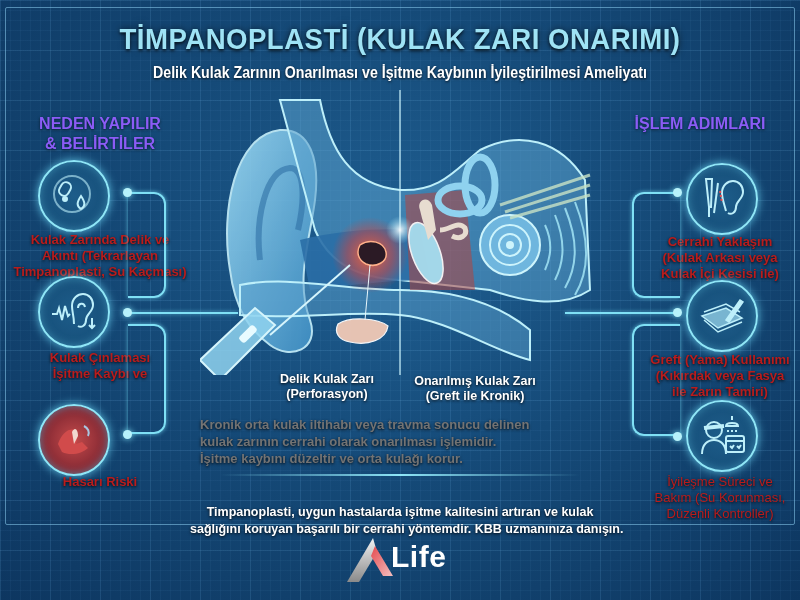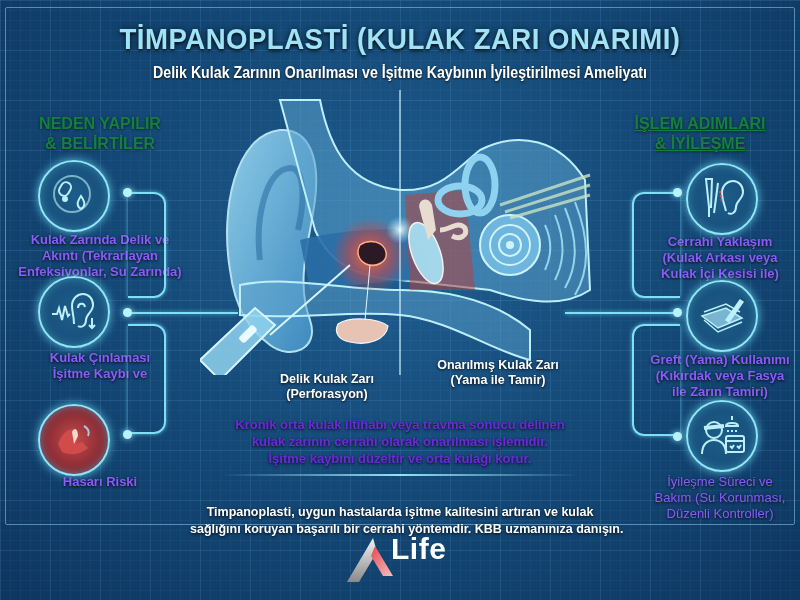"NEDEN YAPILIR" .col-heading { color: #15803d -> #8b5cf6 }
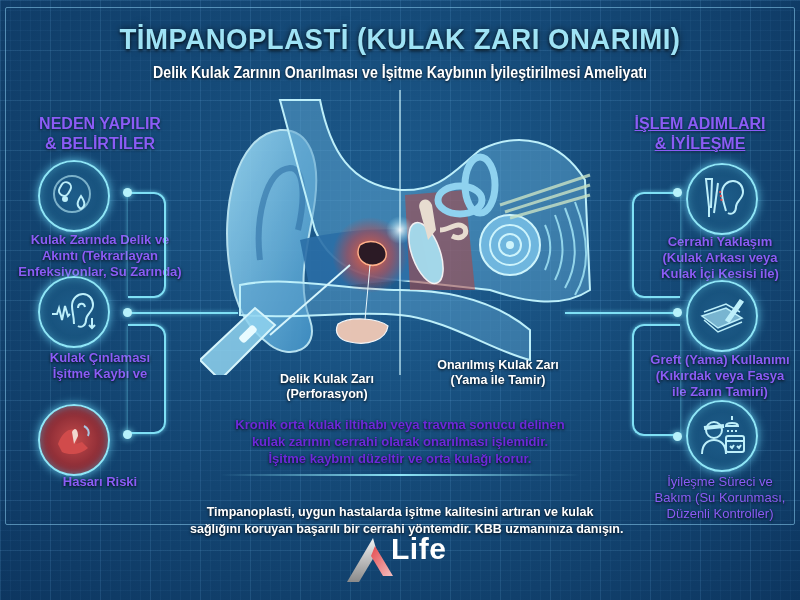"İŞLEM ADIMLARI" div.col-heading { text-decoration: underline -> none }
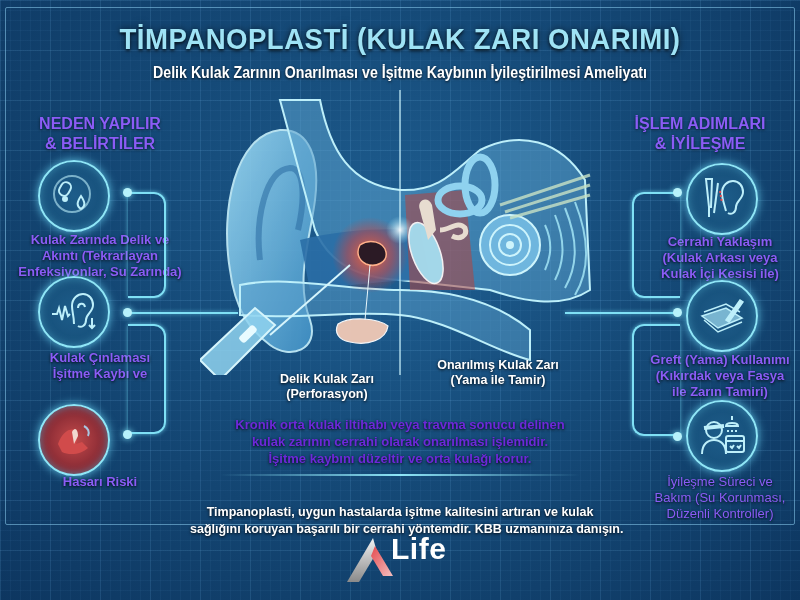"& İYİLEŞME" div { html: <div>&amp; İYİLEŞME</div> -> none }
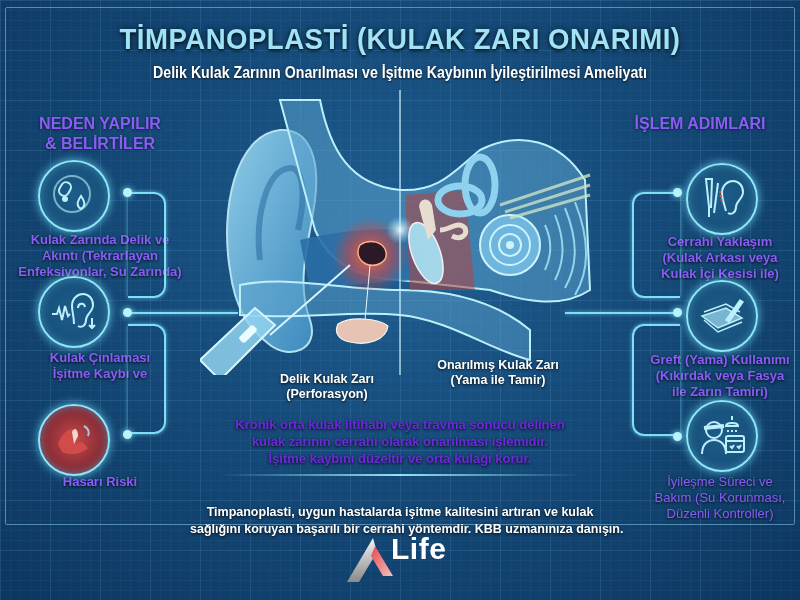"Kulak Zarında Delik ve" .item-label { color: #8b5cf6 -> #b91c1c }
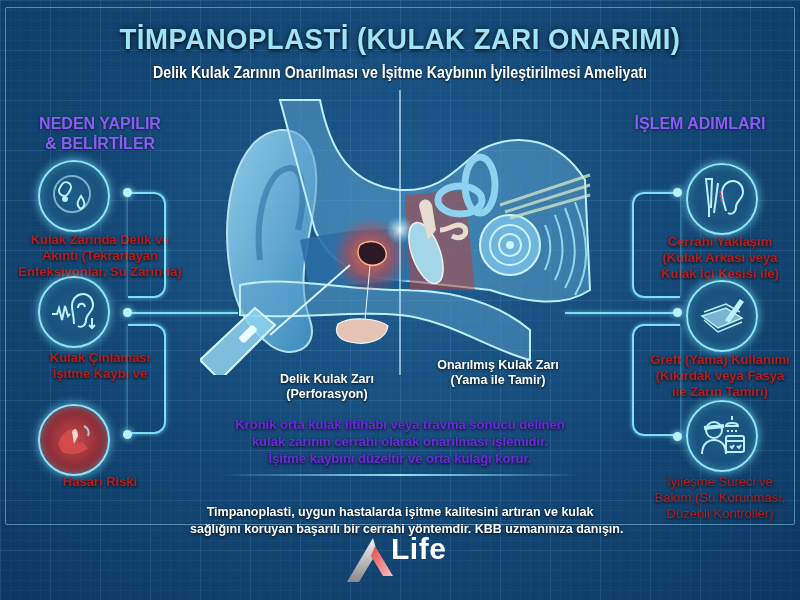"Enfeksiyonlar, Su Zarında)" div { text: Enfeksiyonlar, Su Zarında -> Timpanoplasti, Su Kaçması }
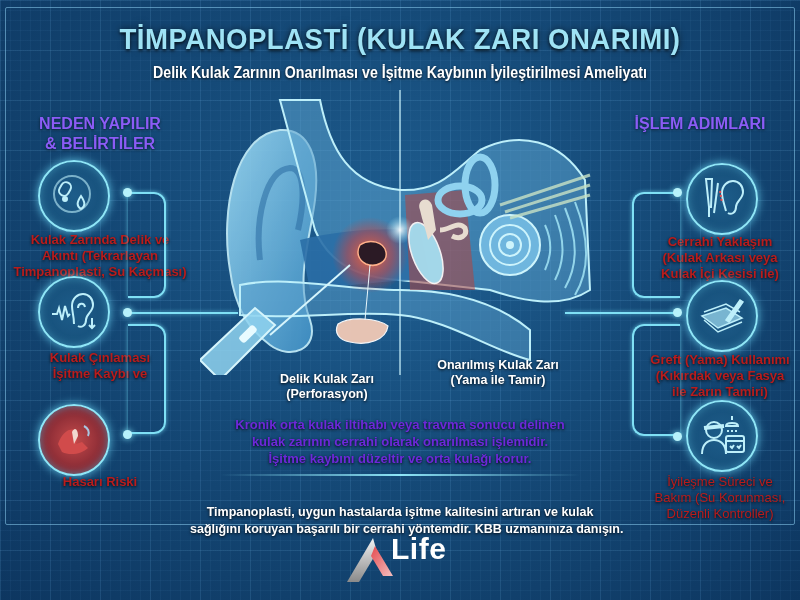"Onarılmış Kulak Zarı" div.illus-label { margin-left: 23px -> none; top: 268px -> 284px }
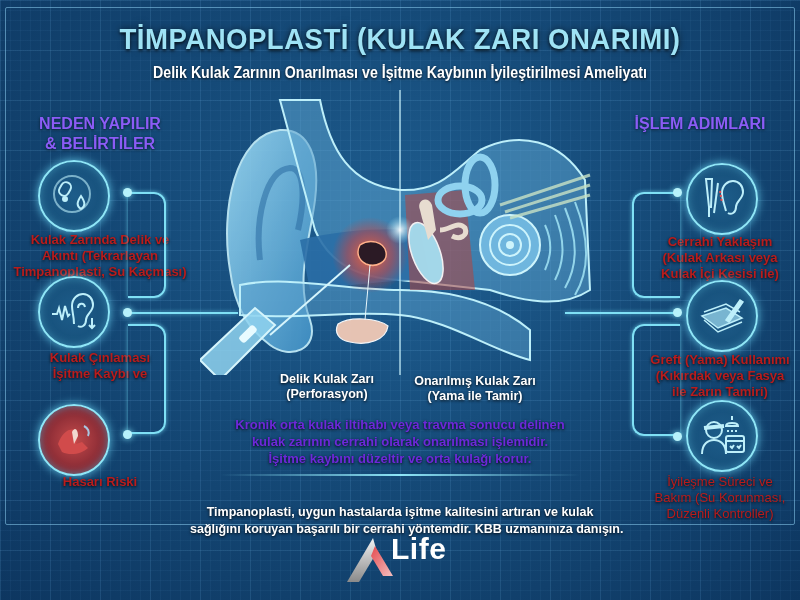"(Yama ile Tamir)" div { text: Yama ile Tamir -> Greft ile Kronik }
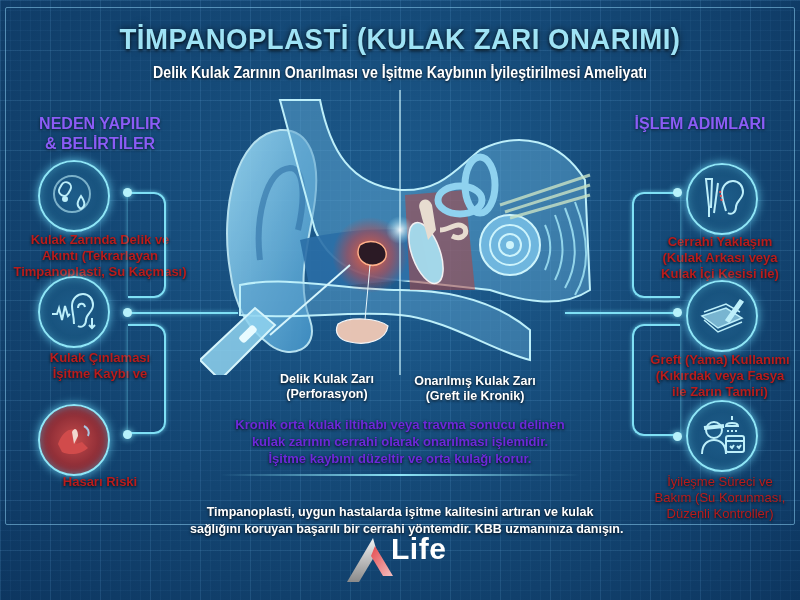"Kronik orta kulak iltihabı veya" .desc { color: #6d28d9 -> #737373; text-align: center -> left }
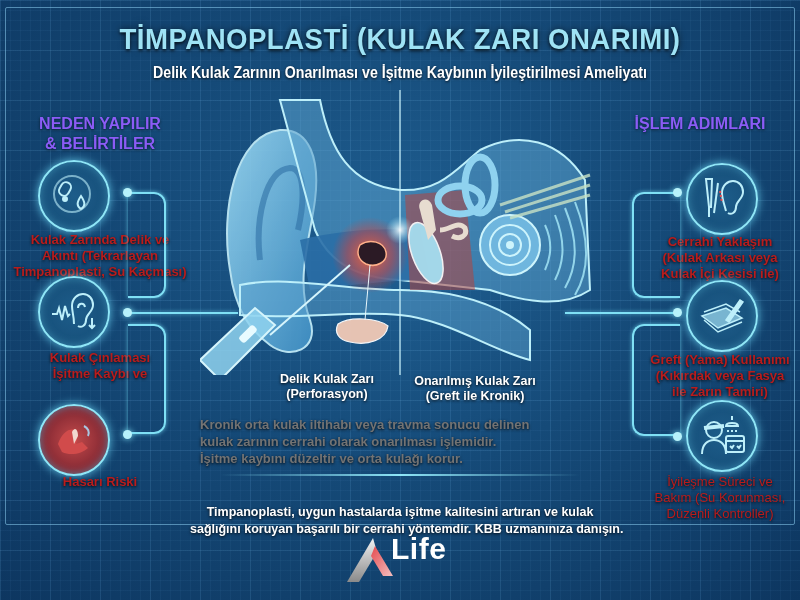"Life" .logo-text { margin-bottom: 20px -> 12px }
